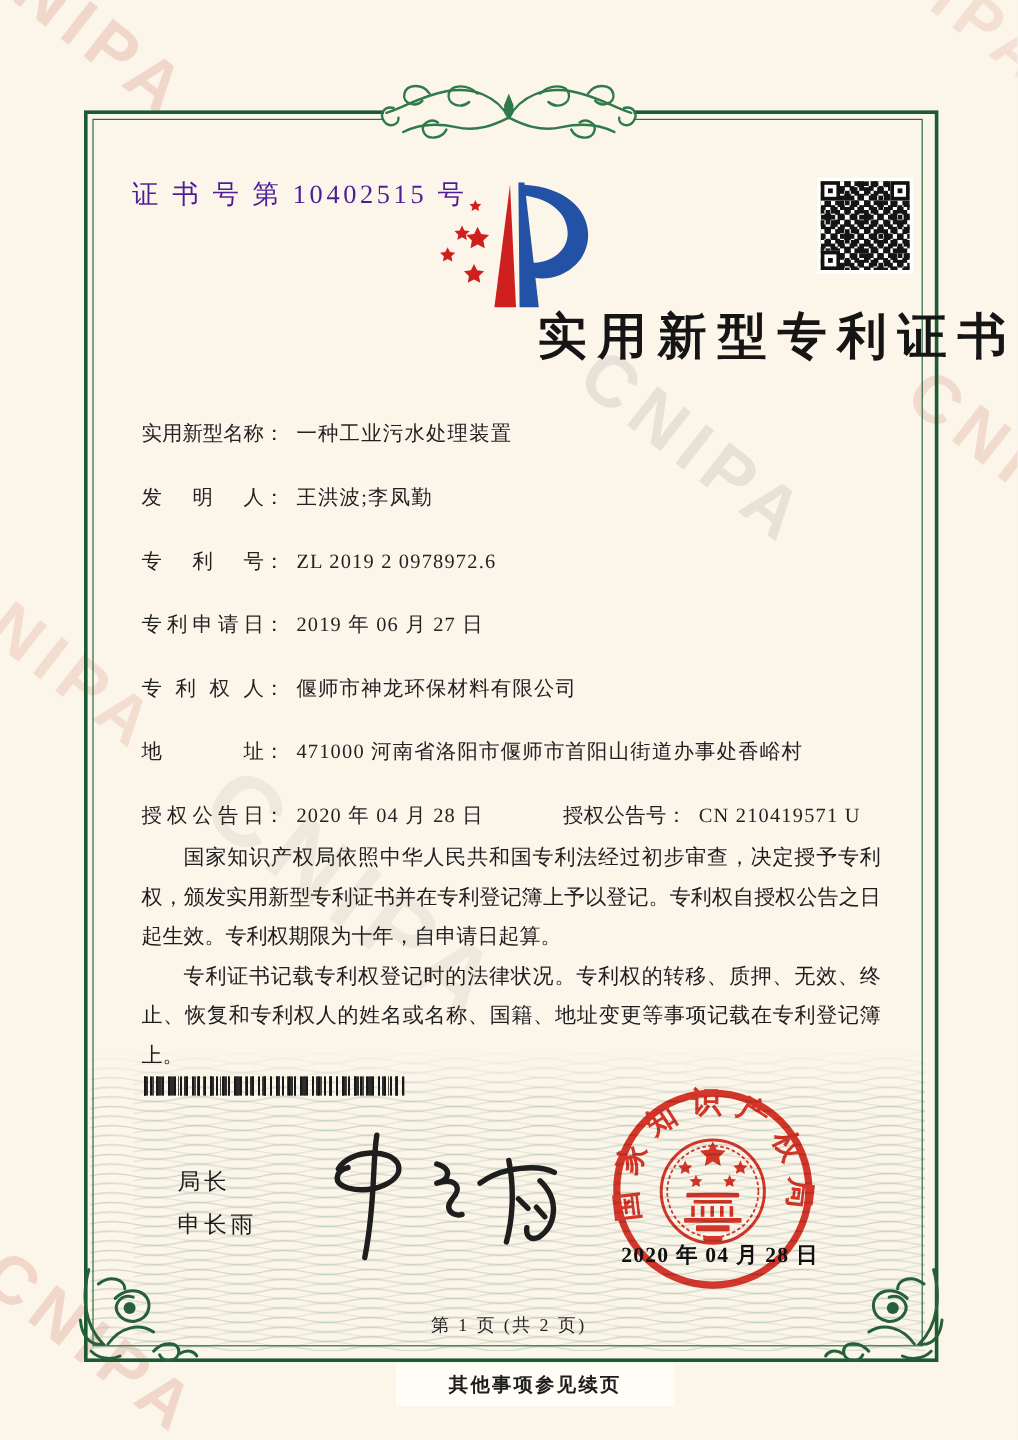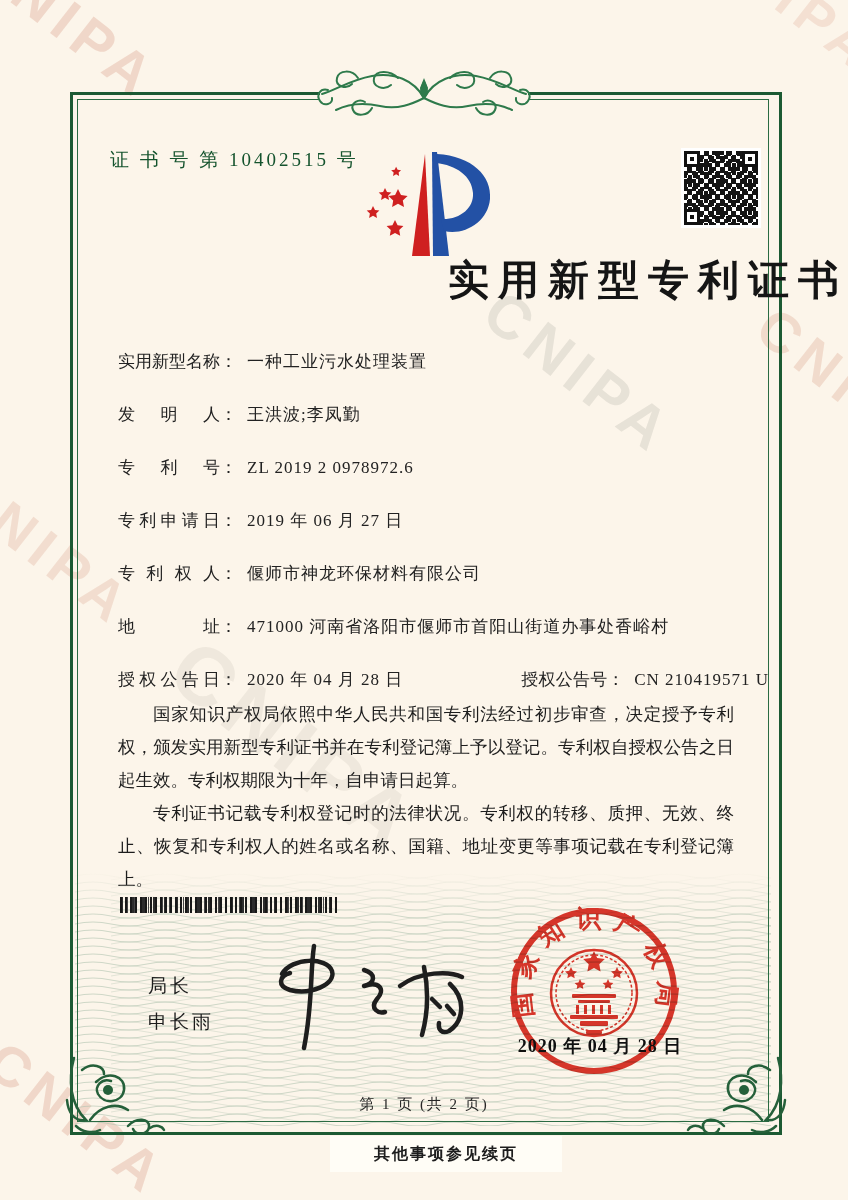"证 书 号 第 10402515" .certno { color: #14532d -> #4c1d95; font-size: 19px -> 22px }
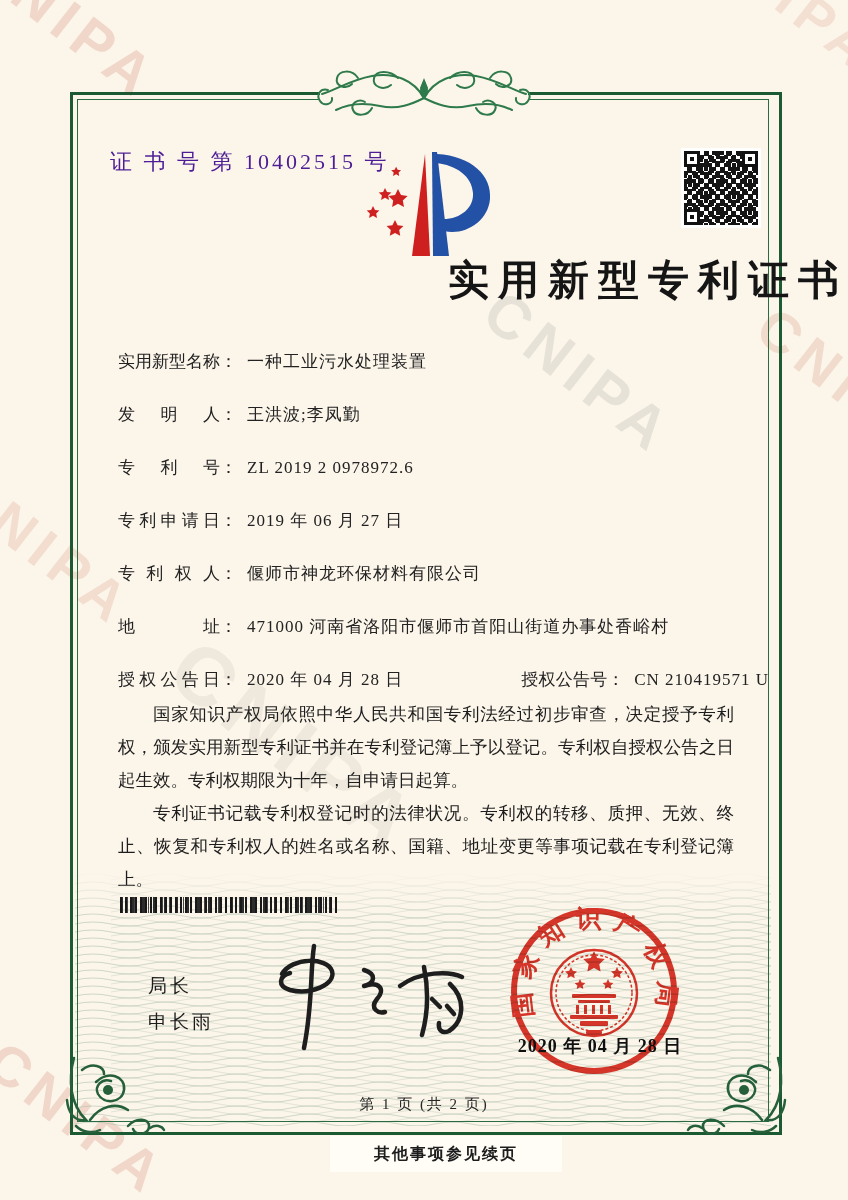"授权公告号： CN 210419571 U" .grant2 { margin-left: 118px -> 66px }
